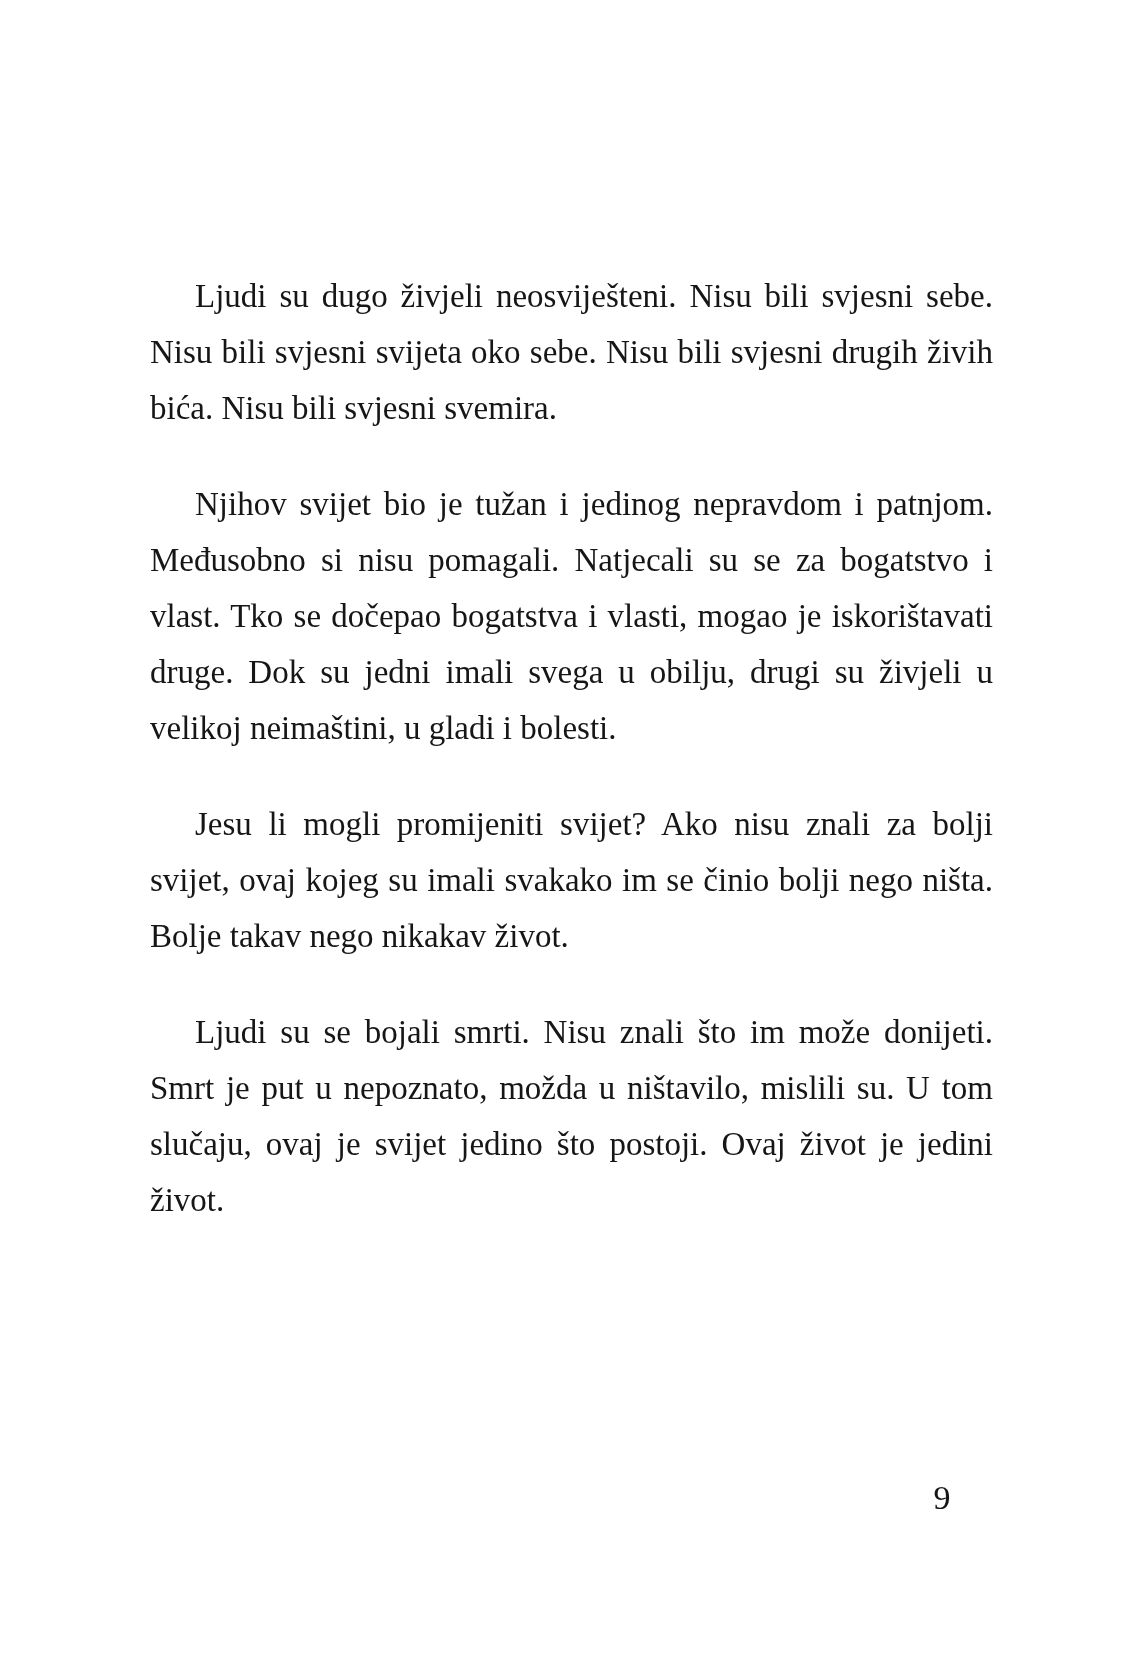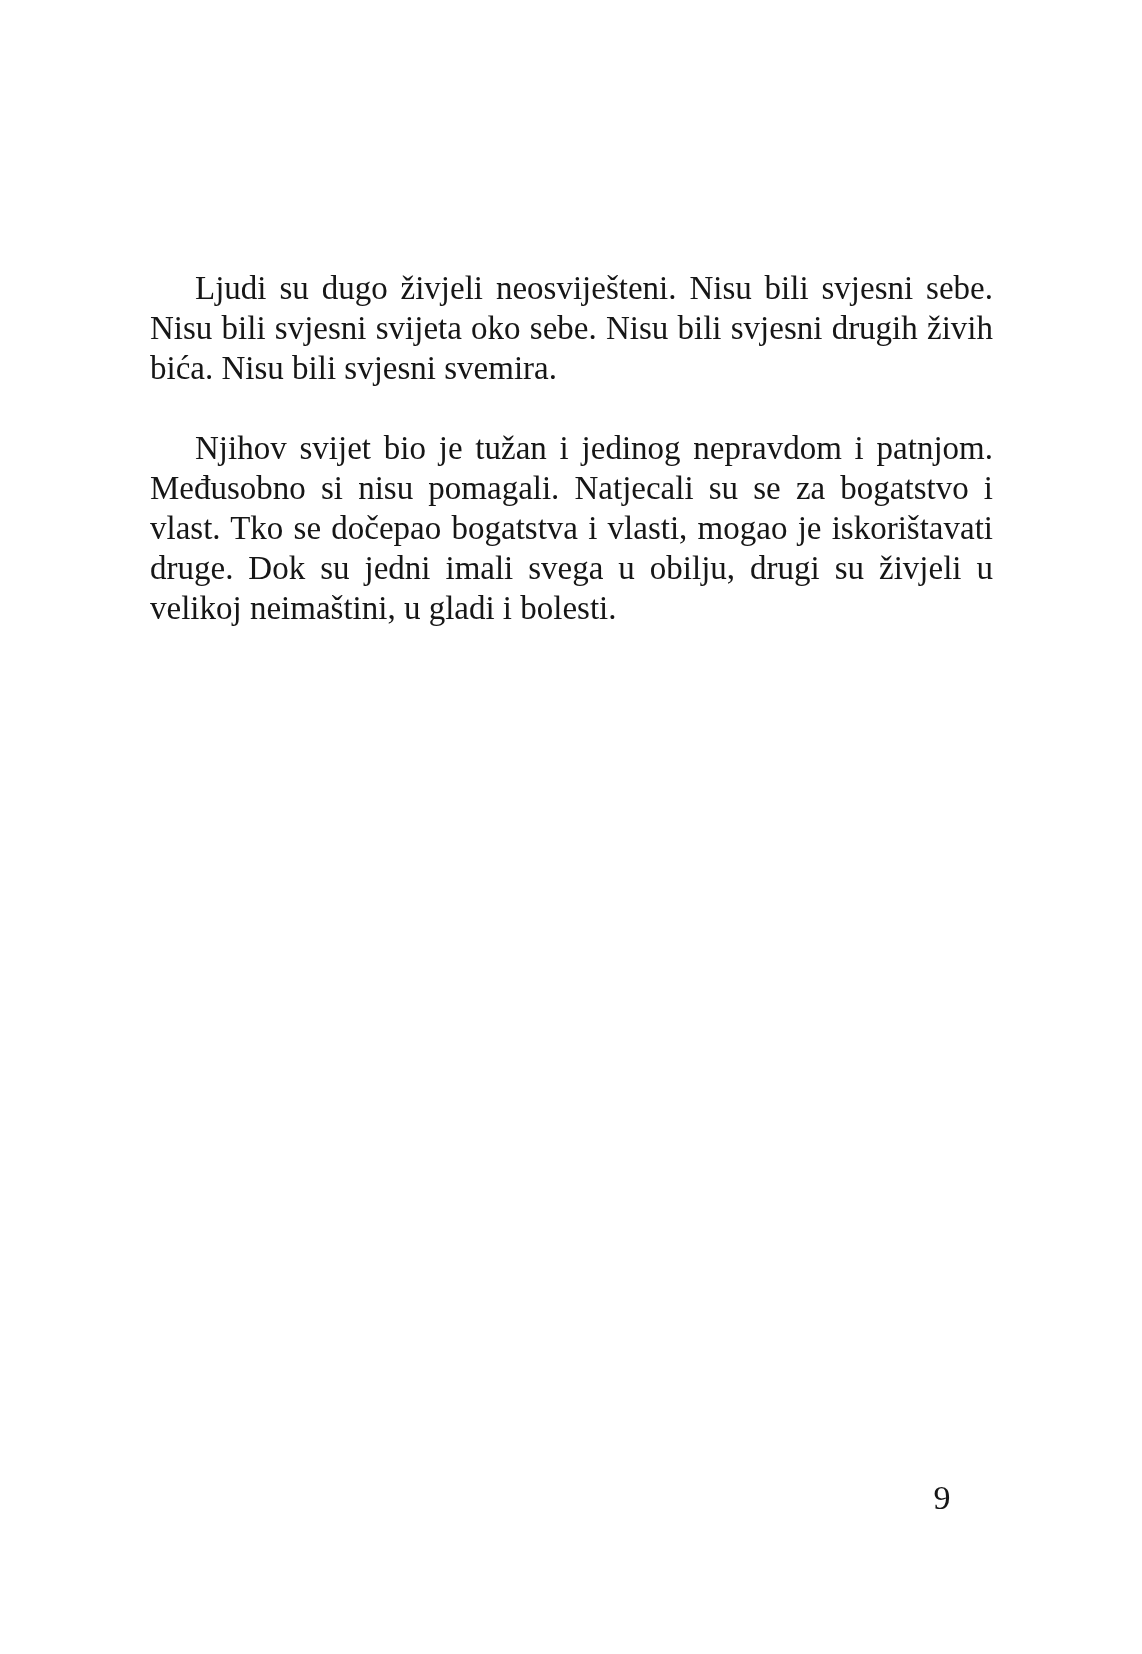"Ljudi su dugo živjeli neosviješteni." .text-block p { line-height: 40px -> 56px }
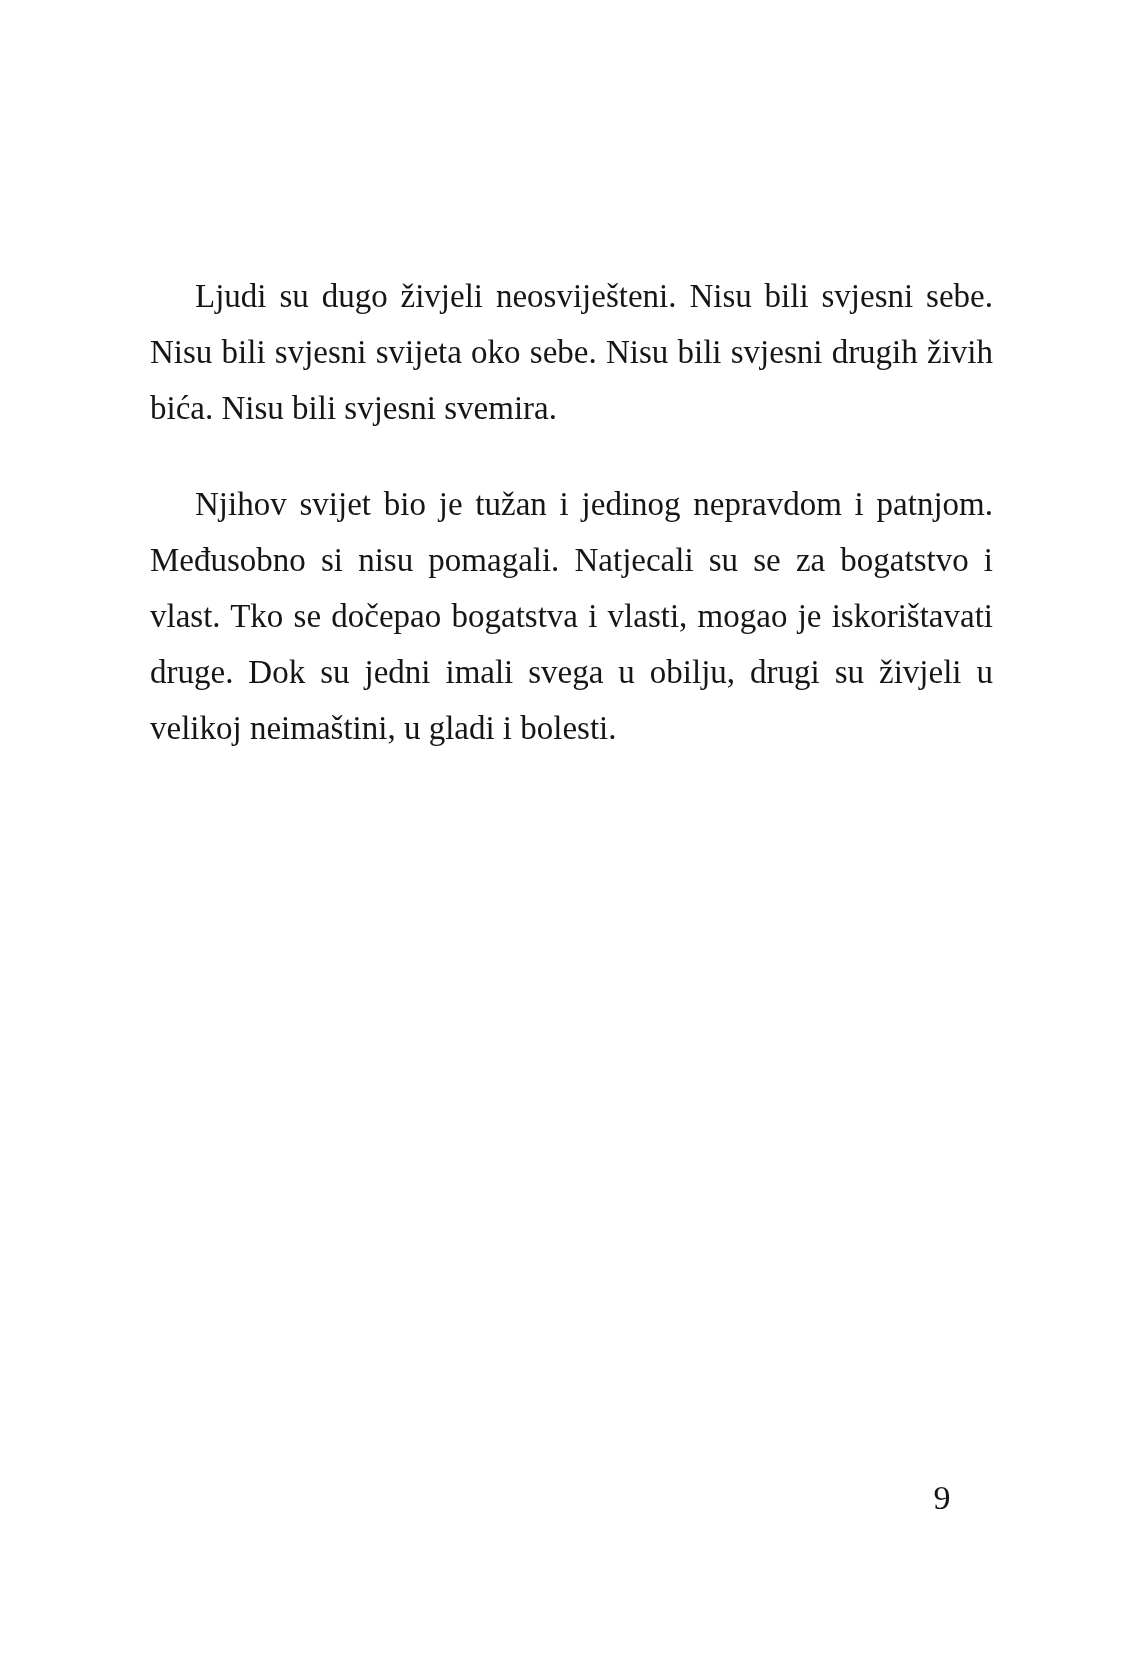"Jesu li mogli promijeniti svijet?" p { html: none -> <p>Jesu li mogli promijeniti svijet? Ako nisu znali za bolji svijet, ovaj kojeg su imali svakako im se činio bolji nego ništa. Bolje takav nego nikakav život.</p> }
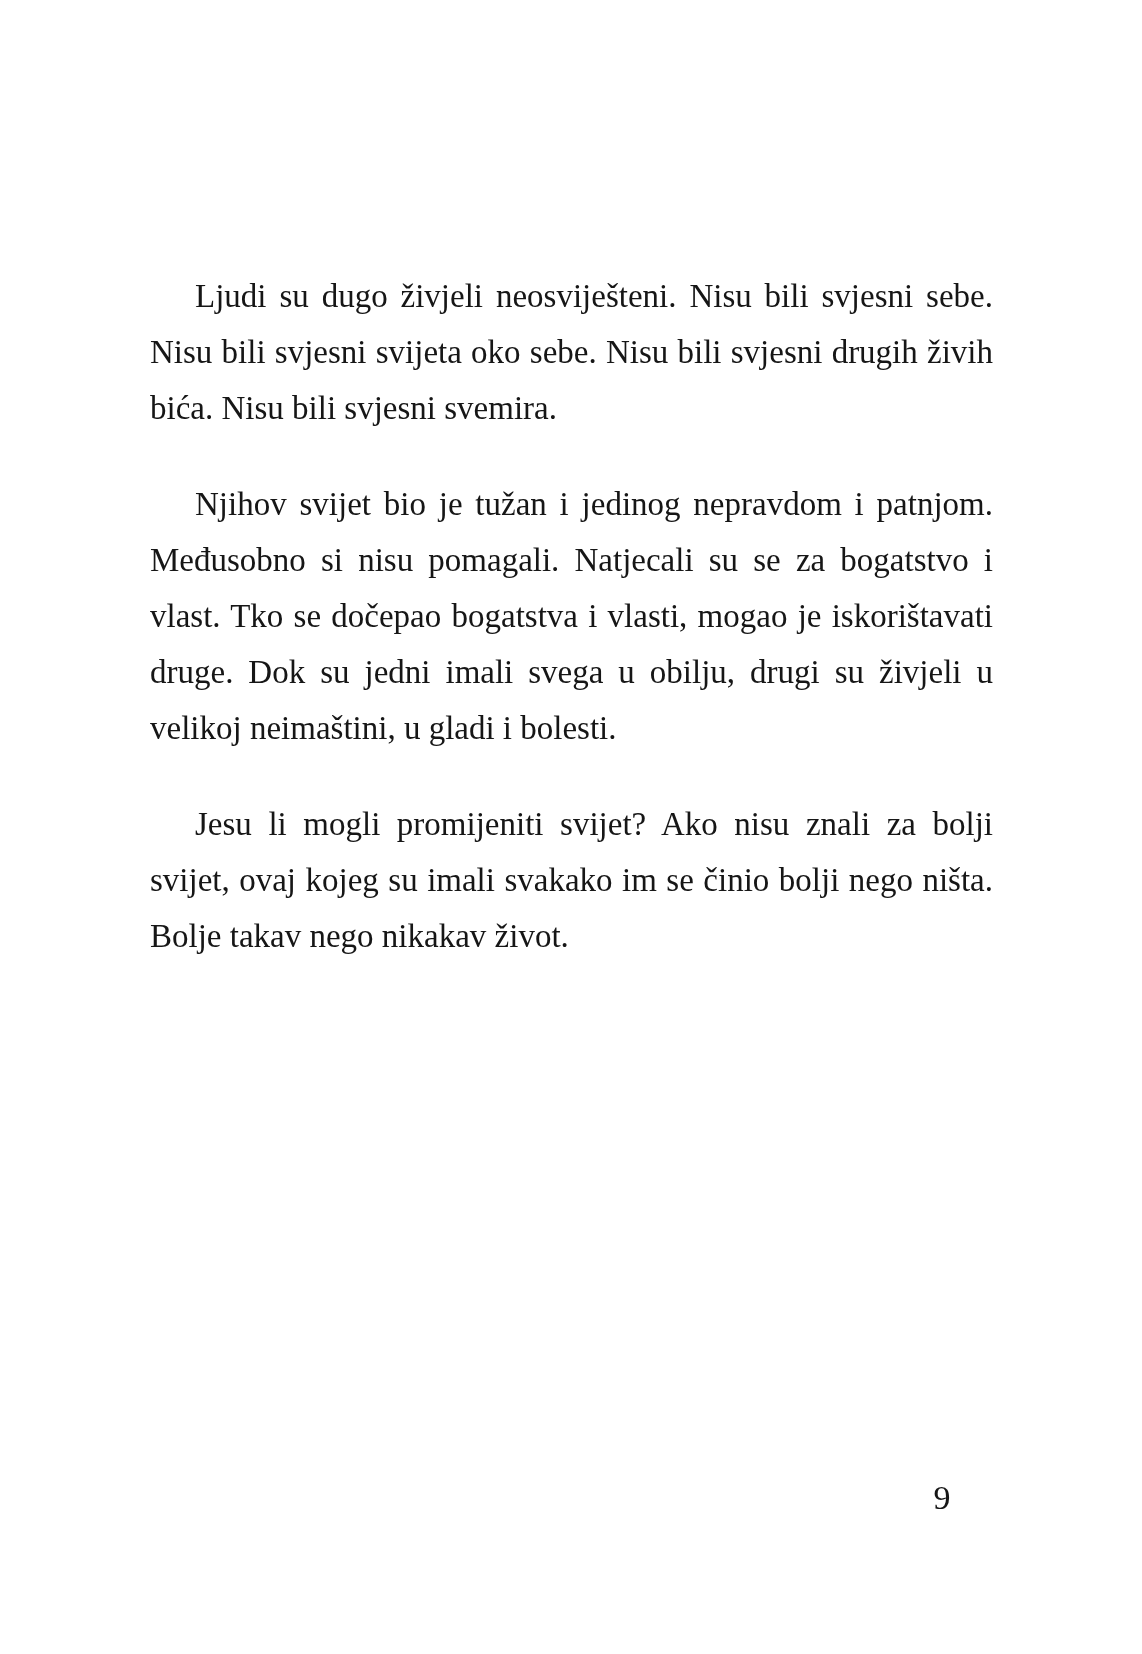"Ljudi su se bojali smrti." p { html: none -> <p>Ljudi su se bojali smrti. Nisu znali što im može donijeti. Smrt je put u nepoznato, možda u ništavilo, mislili su. U tom slučaju, ovaj je svijet jedino što postoji. Ovaj život je jedini život.</p> }
